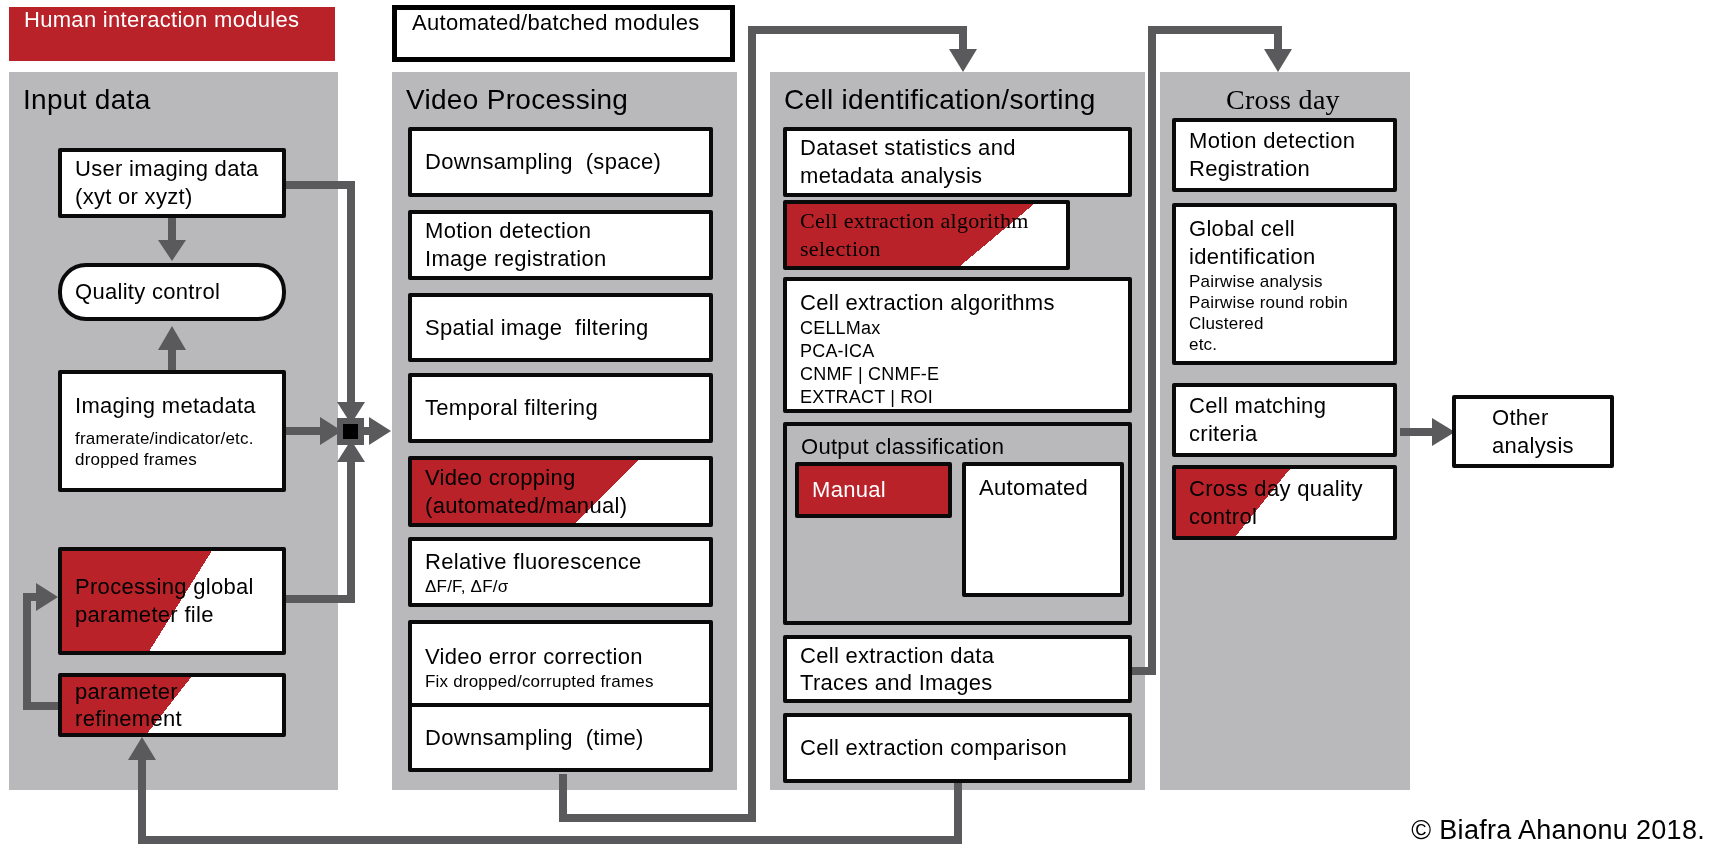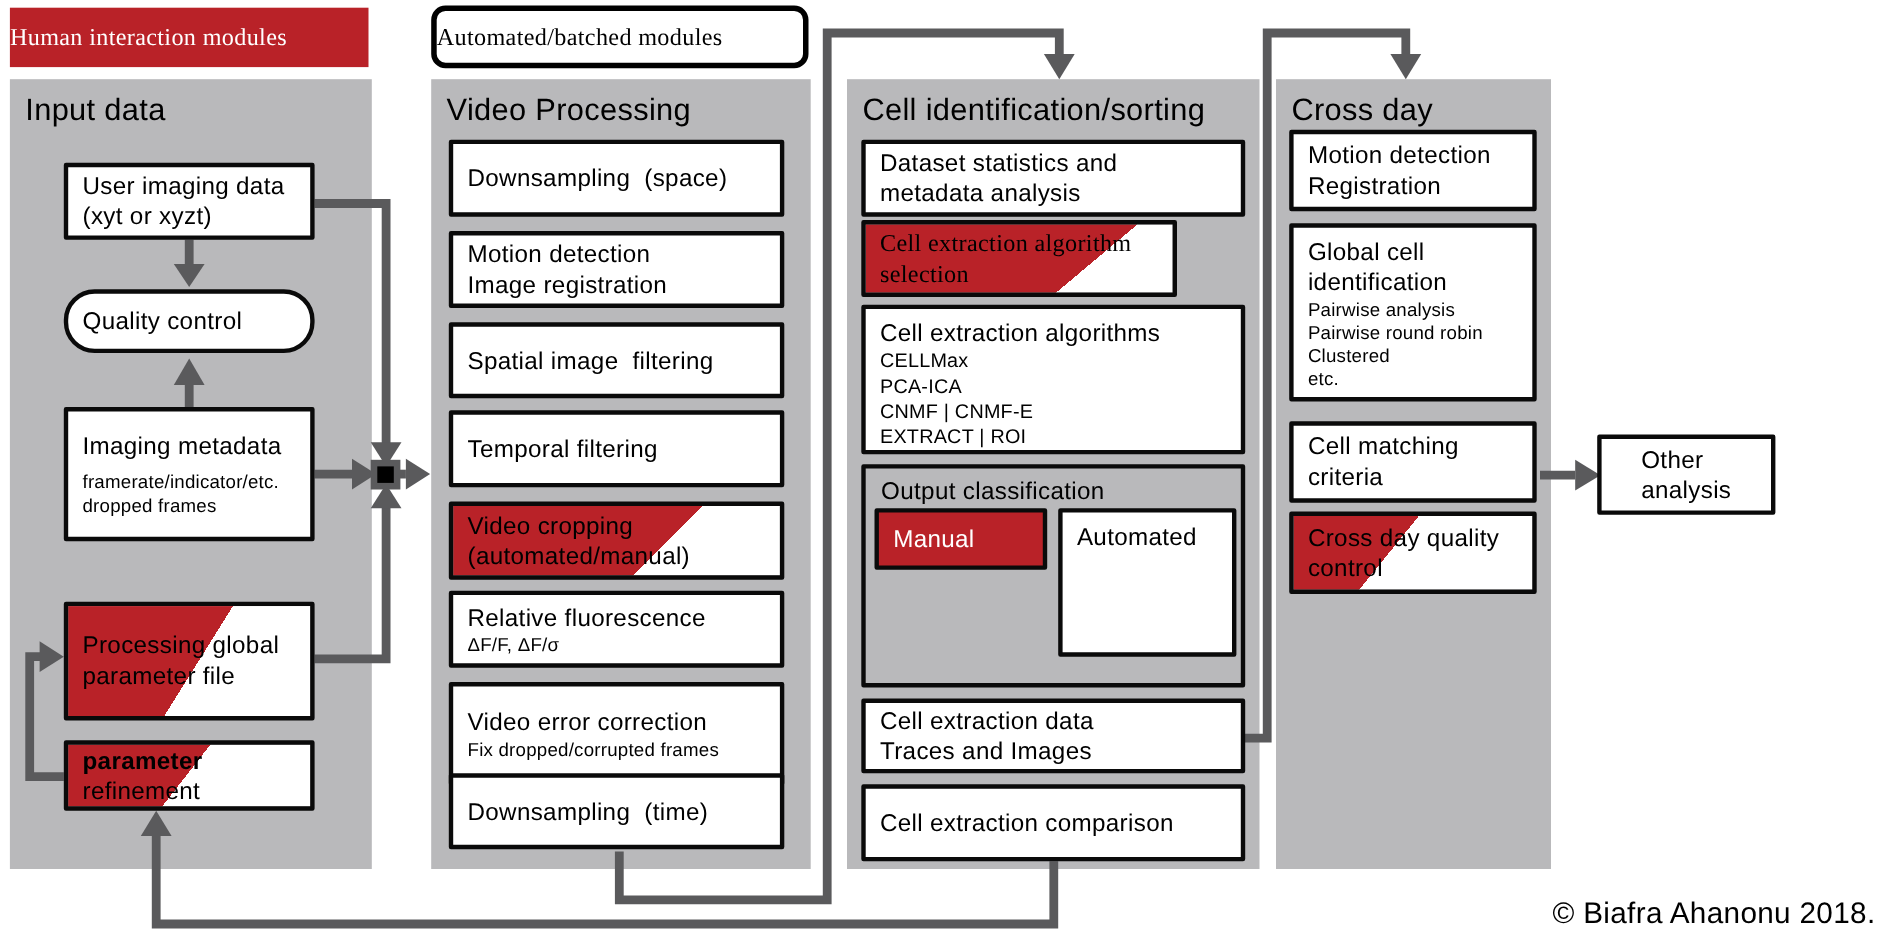"Human interaction modules" .hdr { align-items: center -> none; font-family: Liberation Serif, serif -> none; padding-left: none -> 15px }
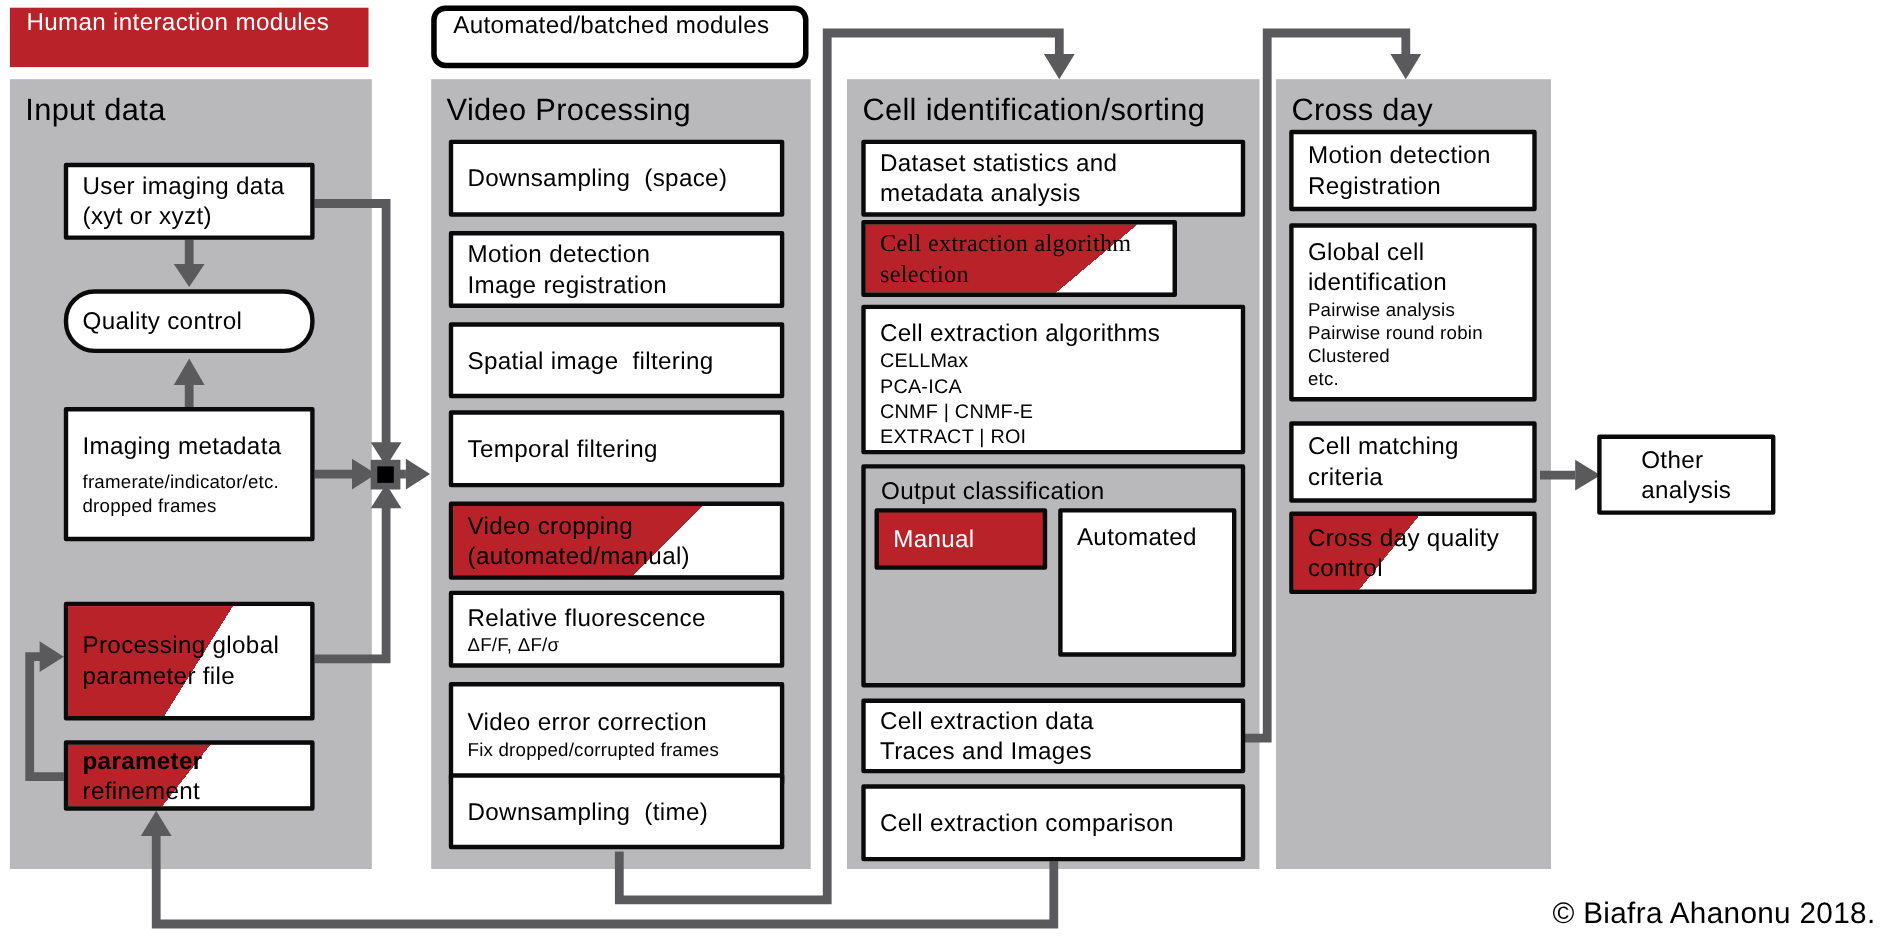"Automated/batched modules" div.hdr { border-radius: 13px -> none }
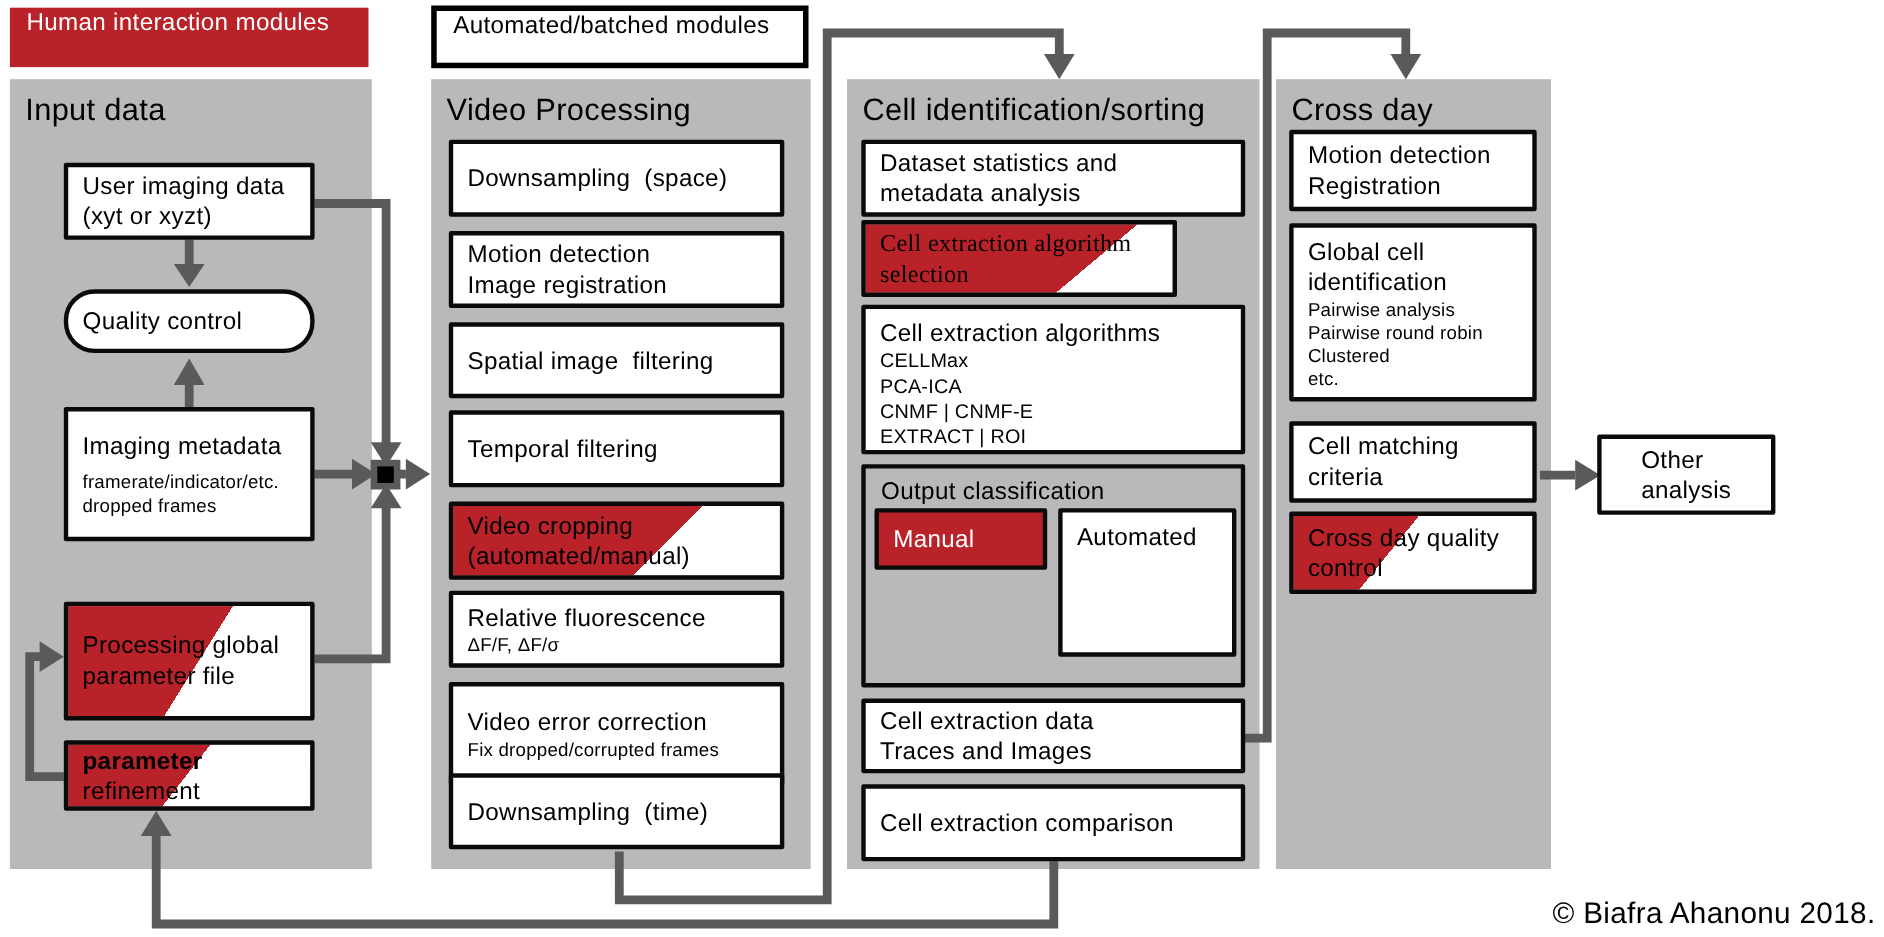"Cross day" div.col-title { font-family: none -> Liberation Serif, serif; left: 1174px -> 1226px }
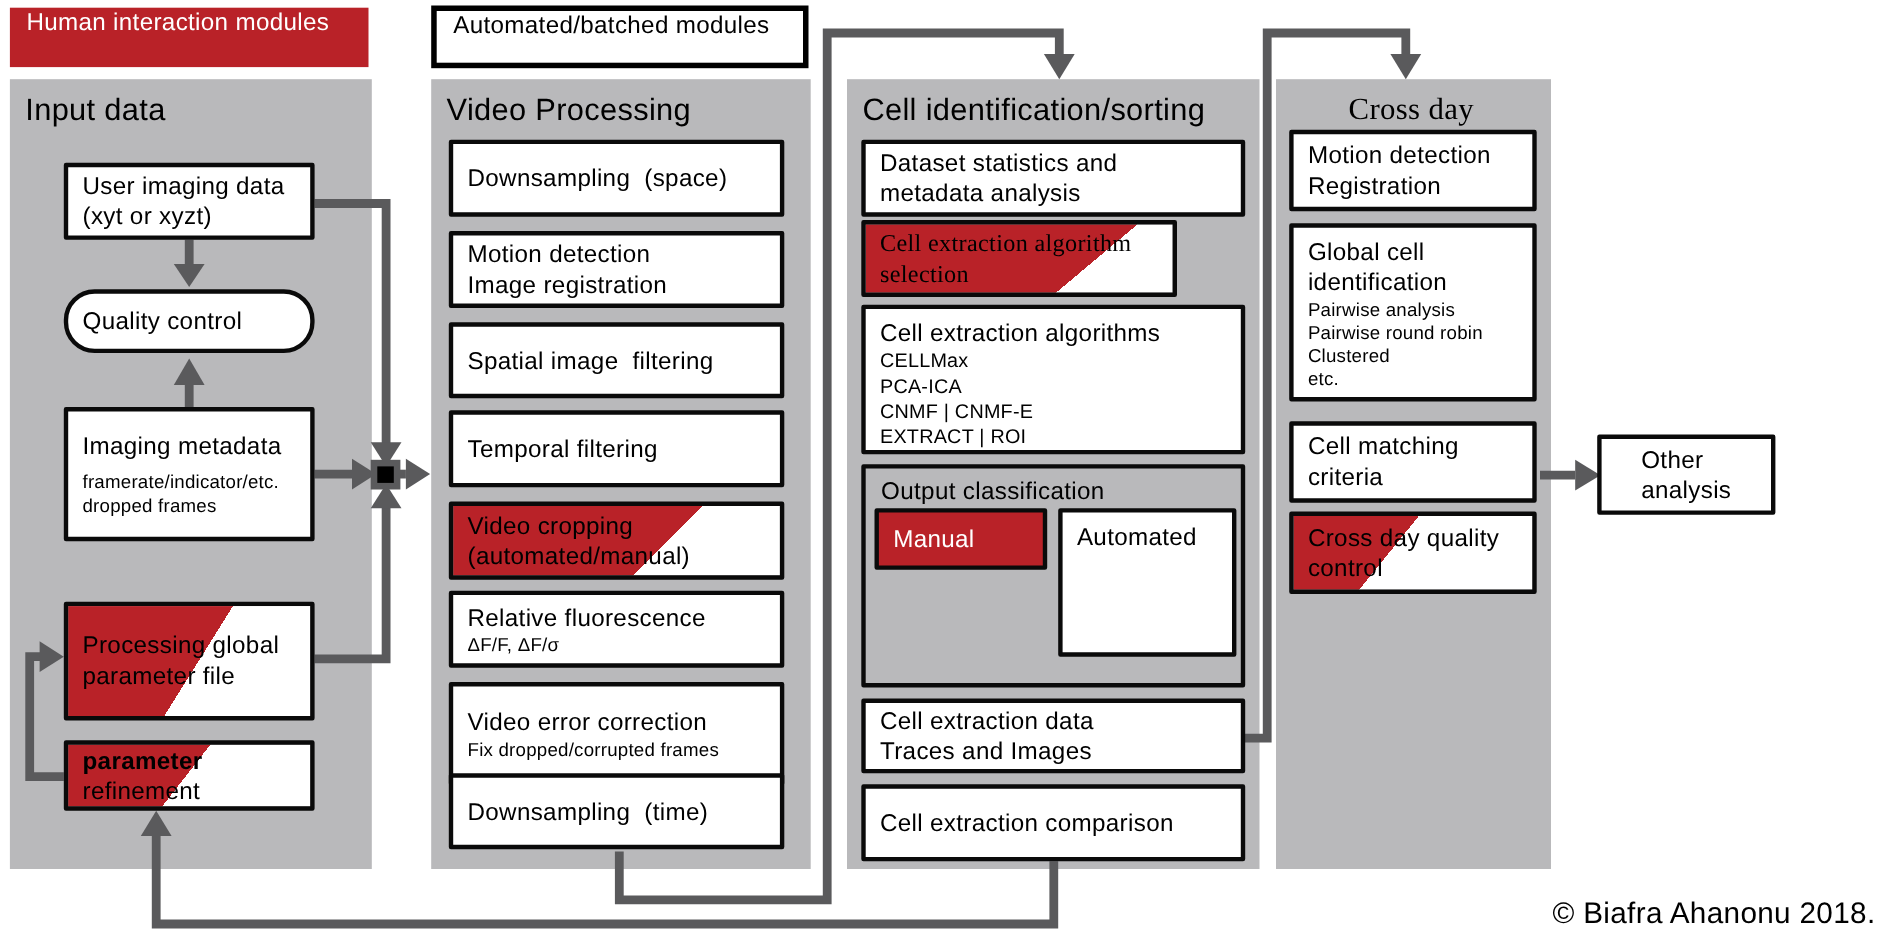"parameter" div.main { font-weight: bold -> none }
